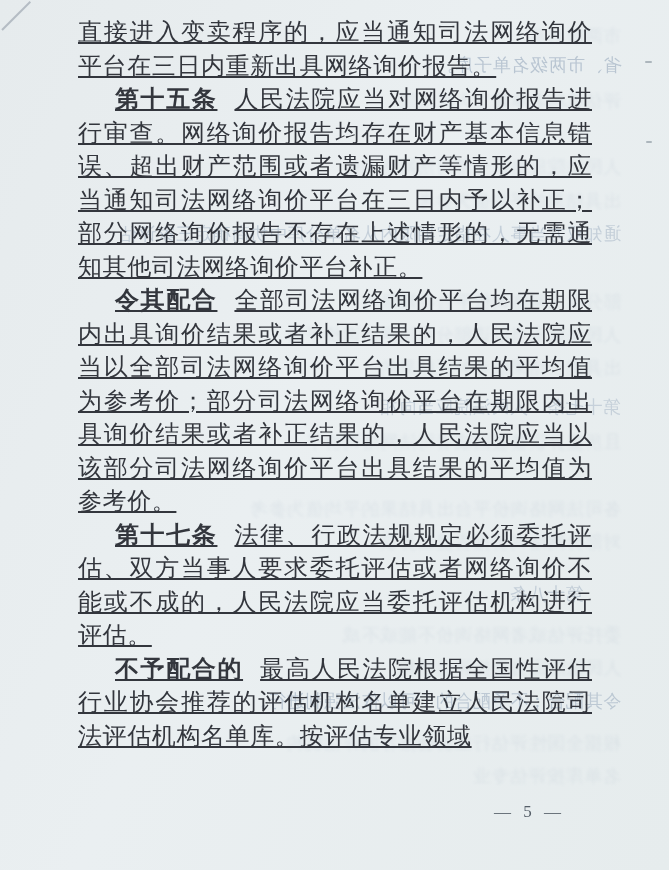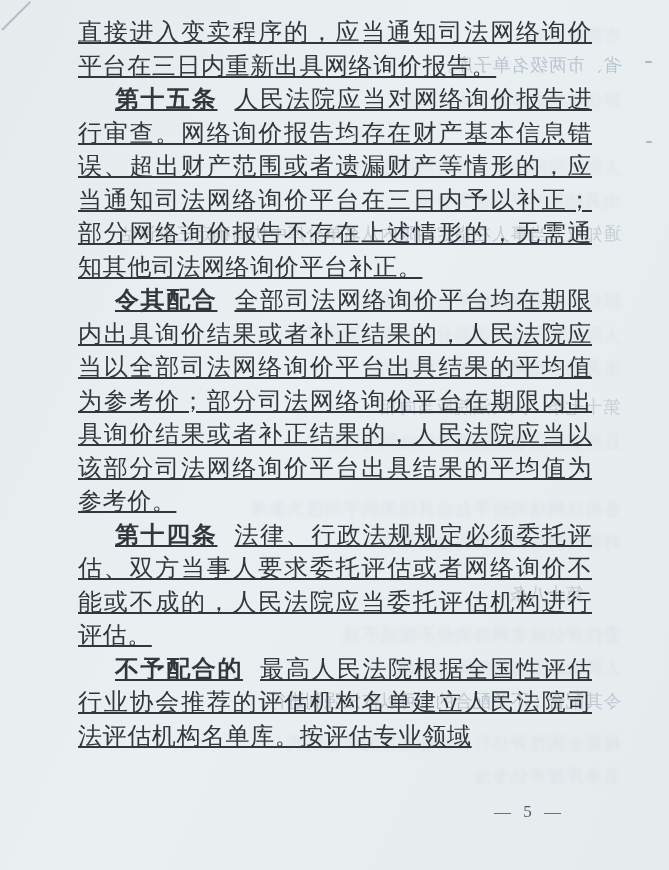"第十四条" span.para-heading { text: 四 -> 七 }
